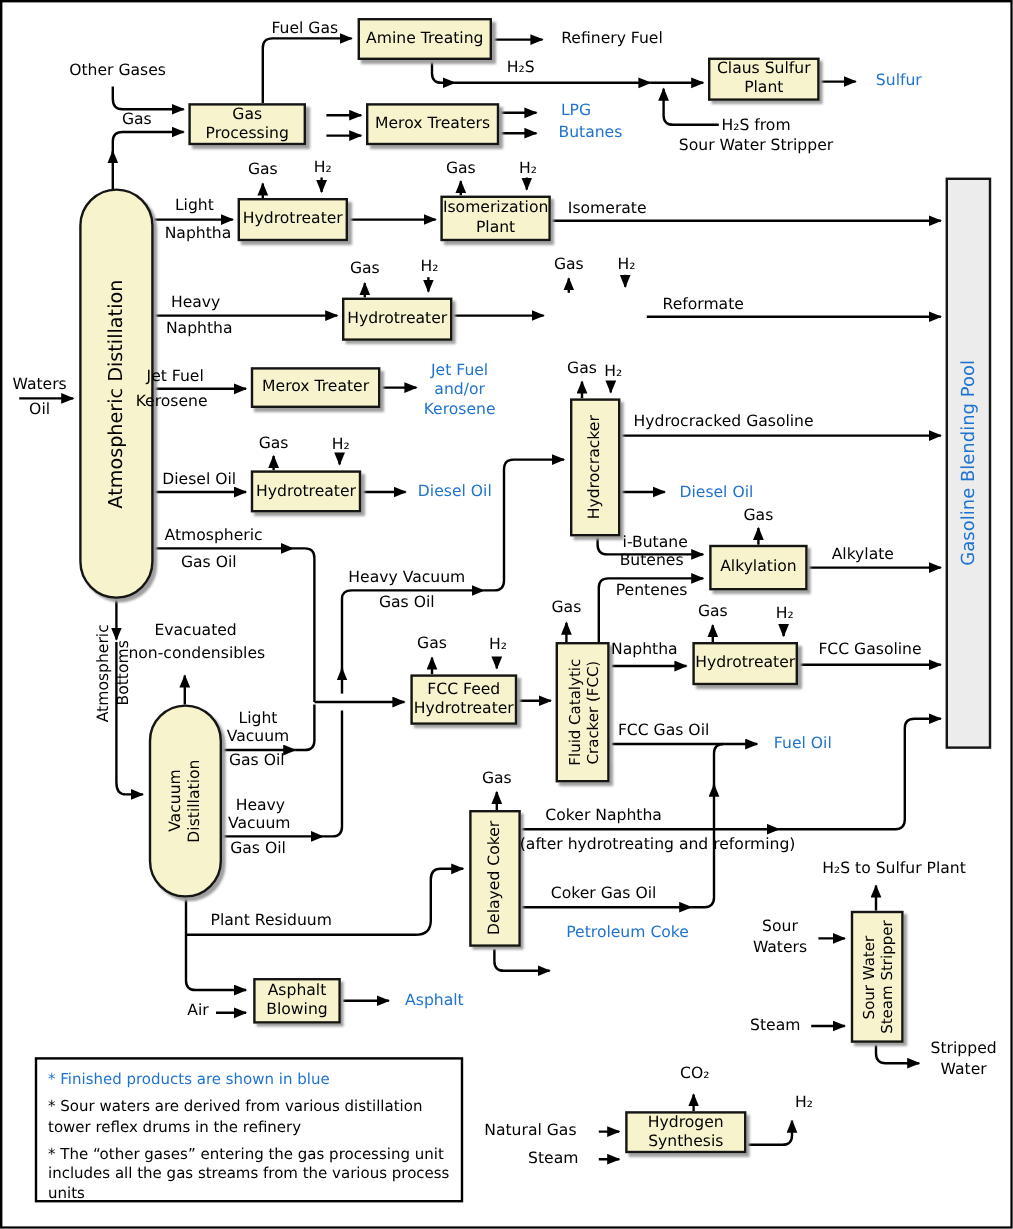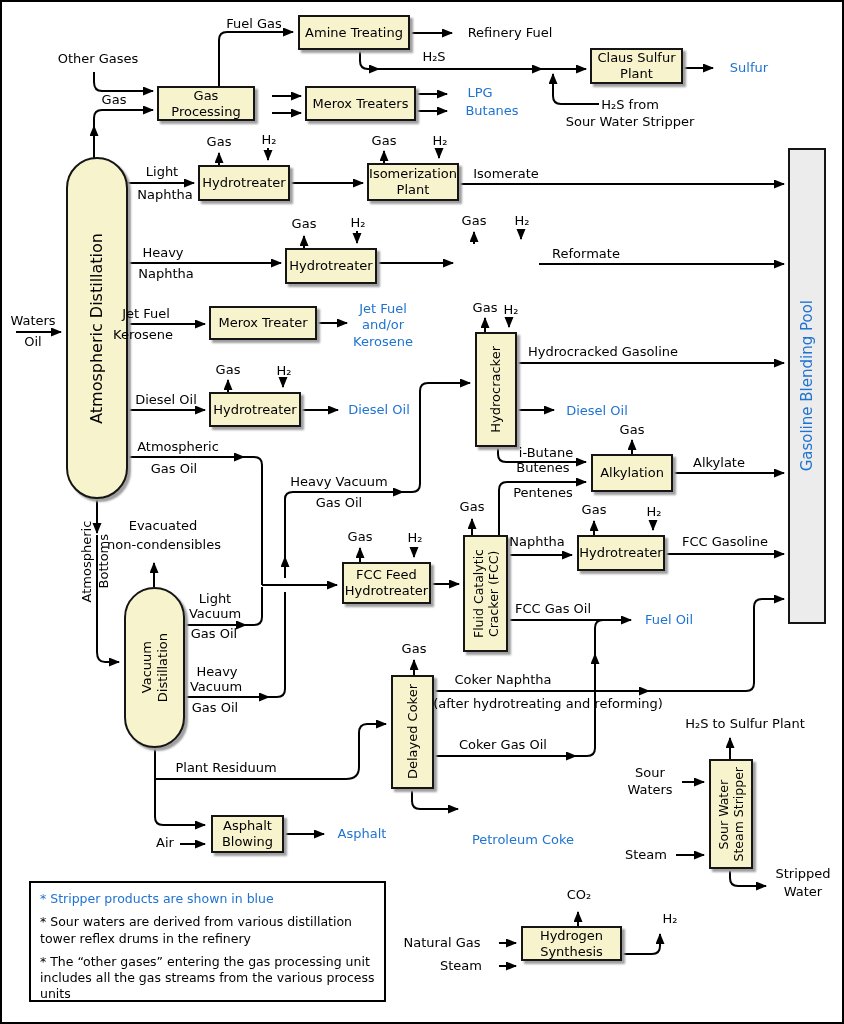"Petroleum Coke" div.lbl { top: 838px -> 776px }
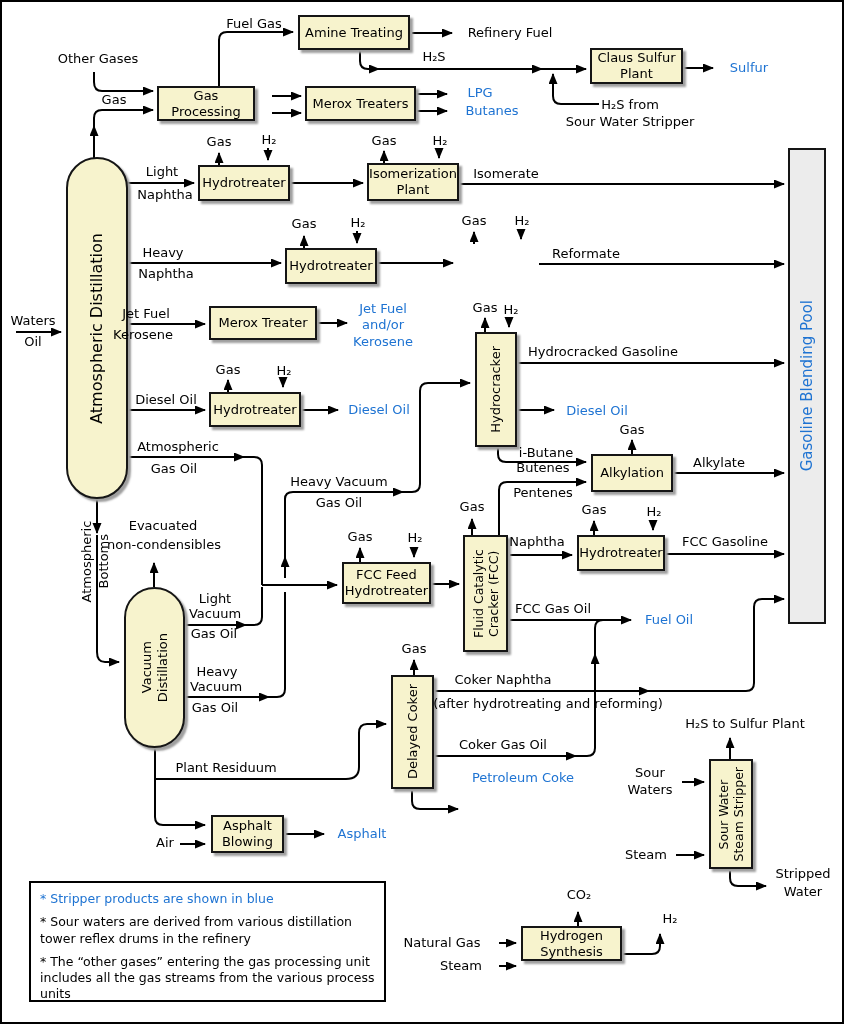"* Stripper products are shown" p.blue { text: Stripper -> Finished }
